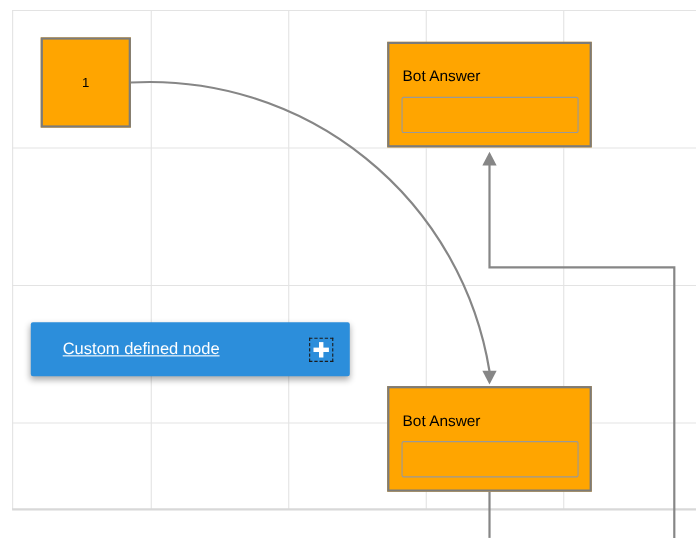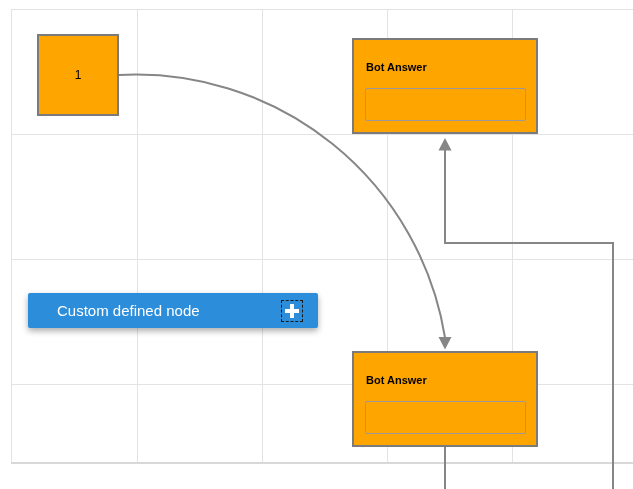"Bot Answer" .bot-title { font-size: 11px -> 14px; font-weight: bold -> none }
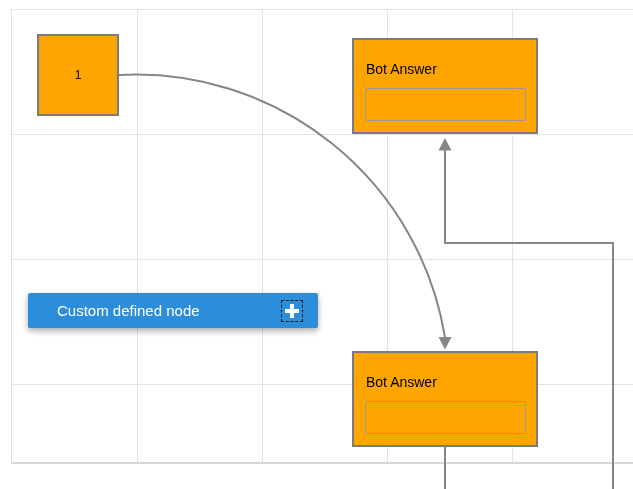"Custom defined node" .custom { height: 35px -> 49px; text-decoration: none -> underline }
